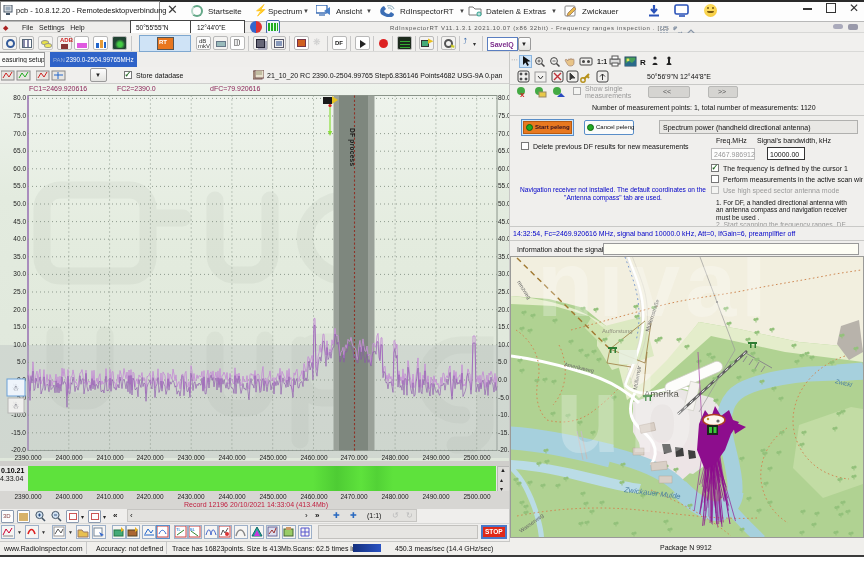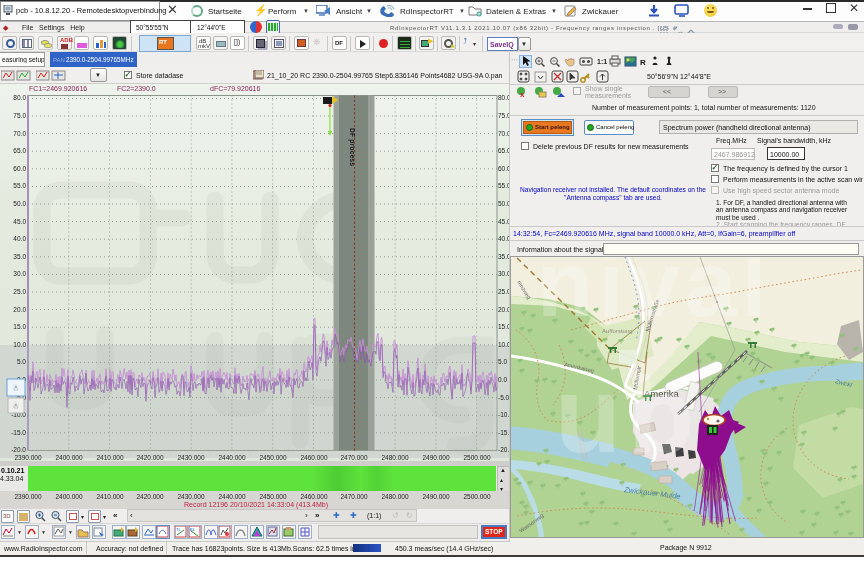"Perform" div.abs { text: Perform -> Spectrum }
